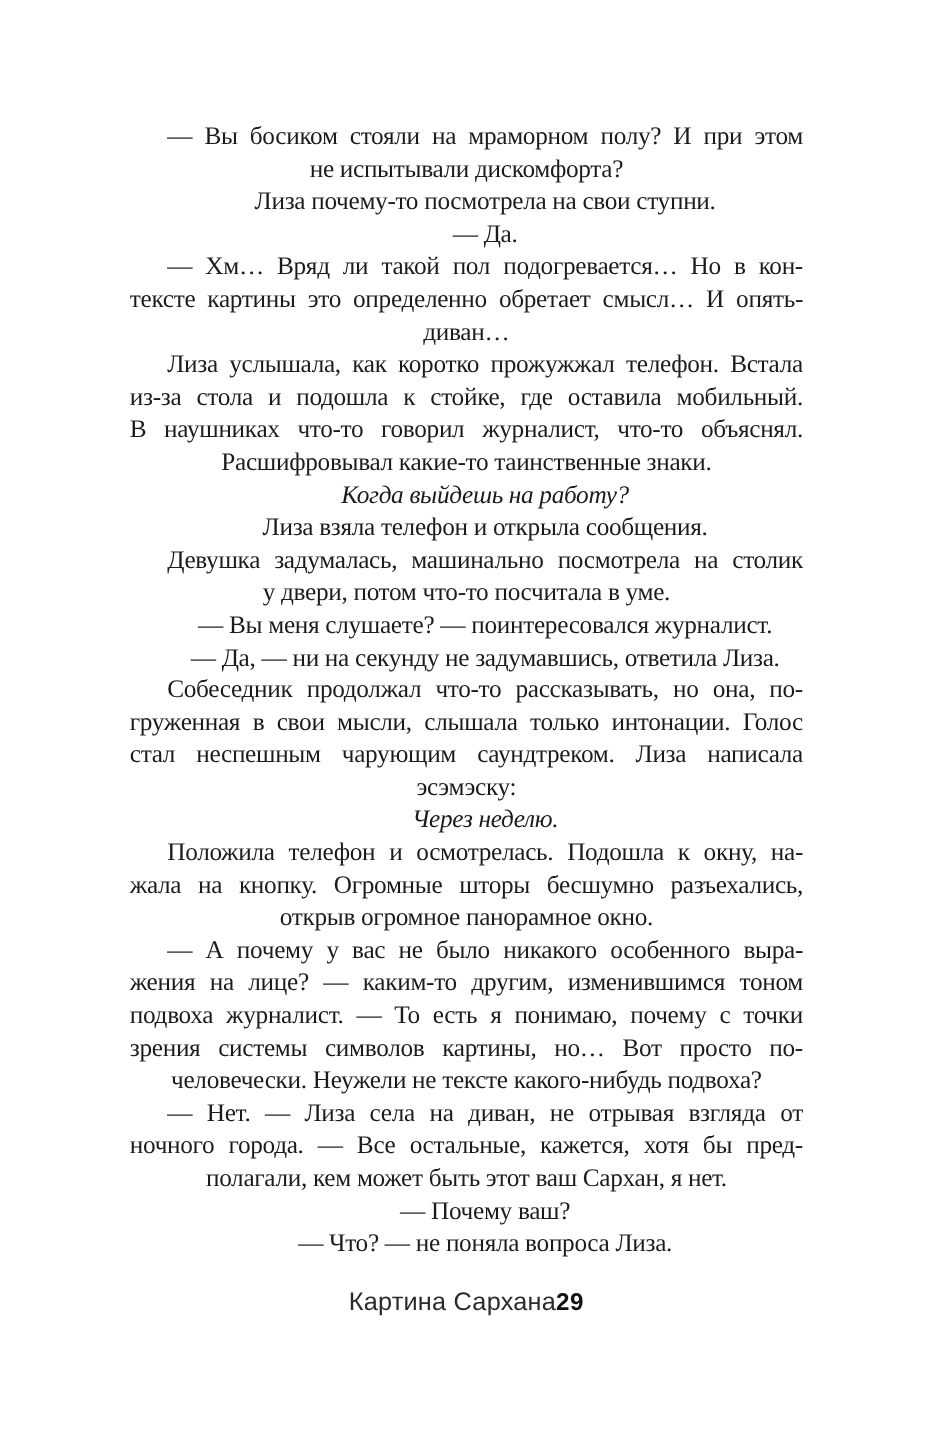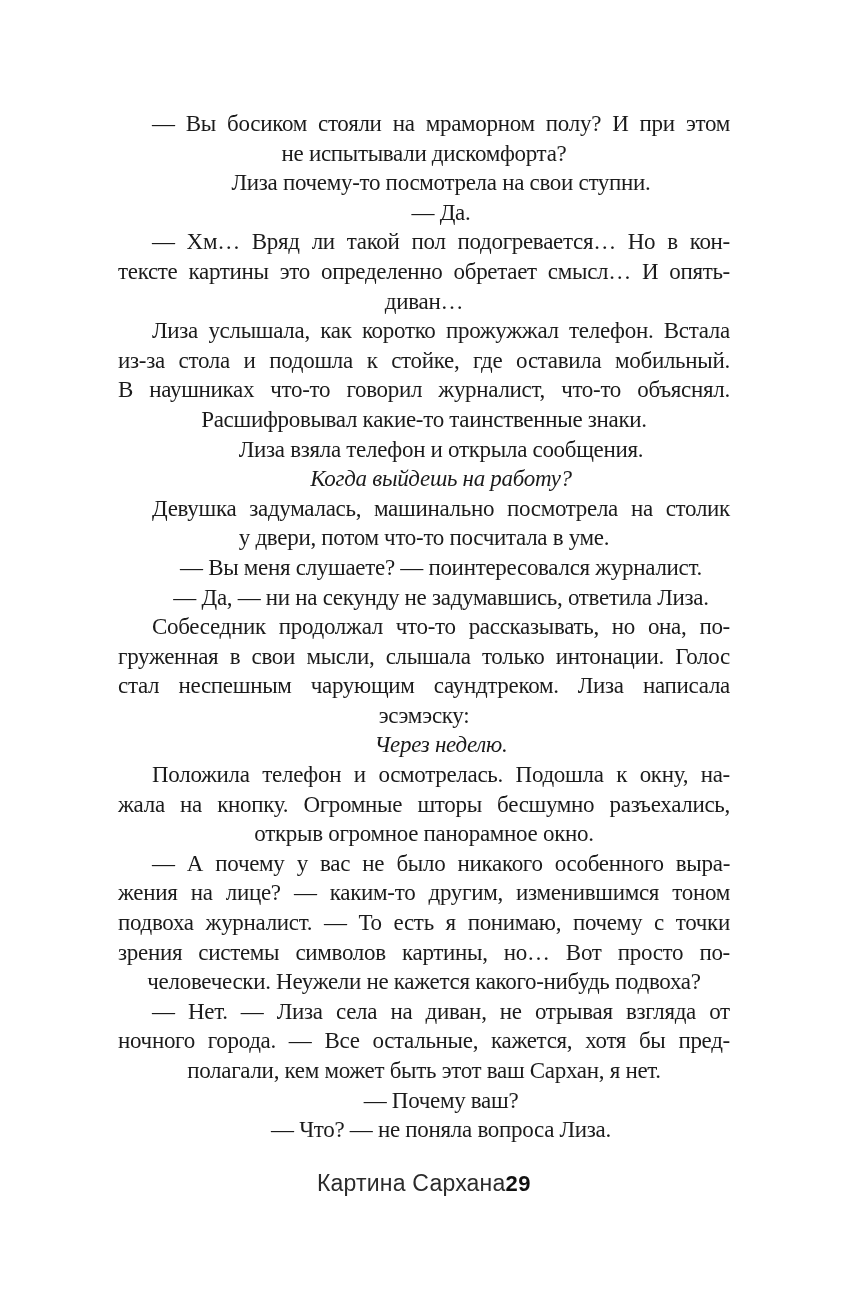"Лиза взяла телефон и открыла" div.para { order: before "Когда выйдешь на работу?" -> after "Когда выйдешь на работу?" }
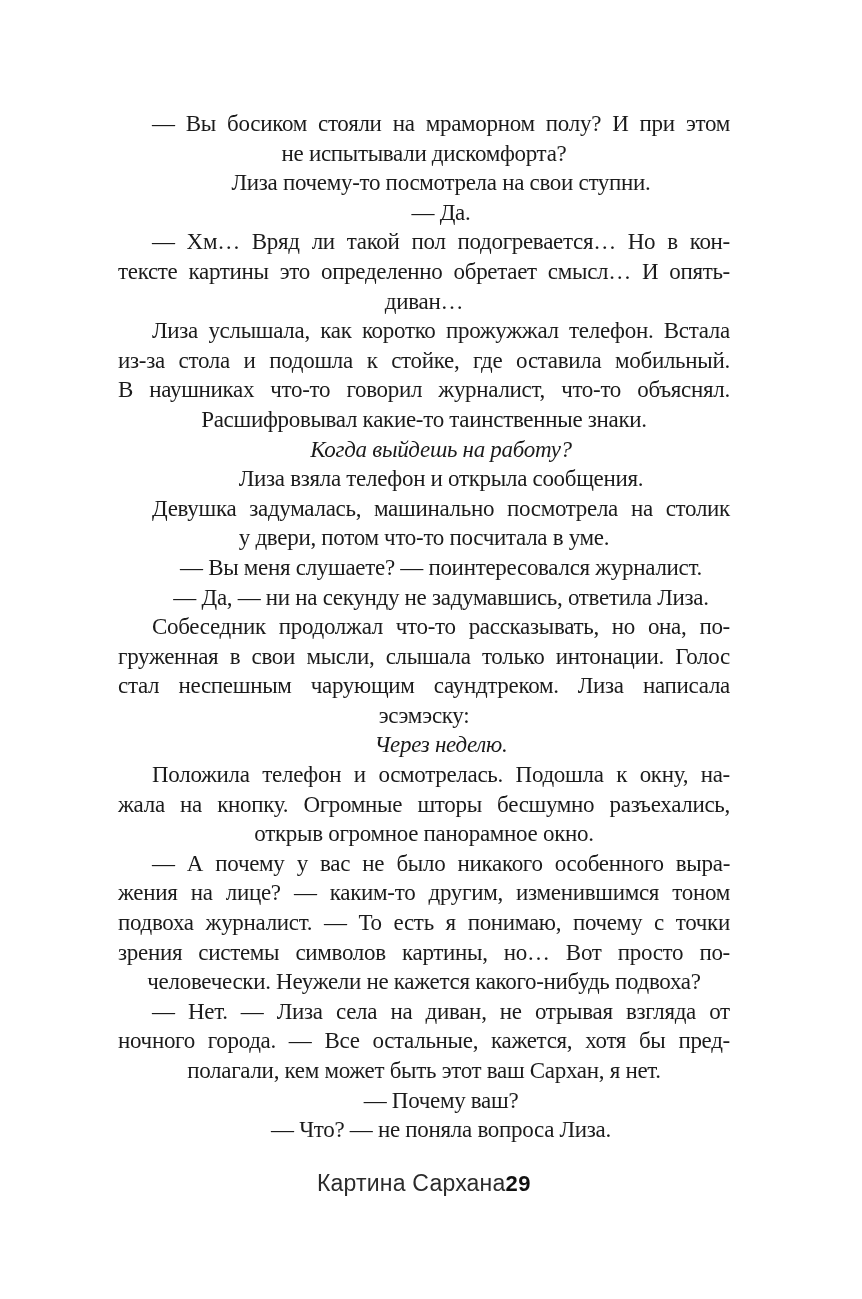"человечески. Неужели не кажется" div.line { text: кажется -> тексте }
